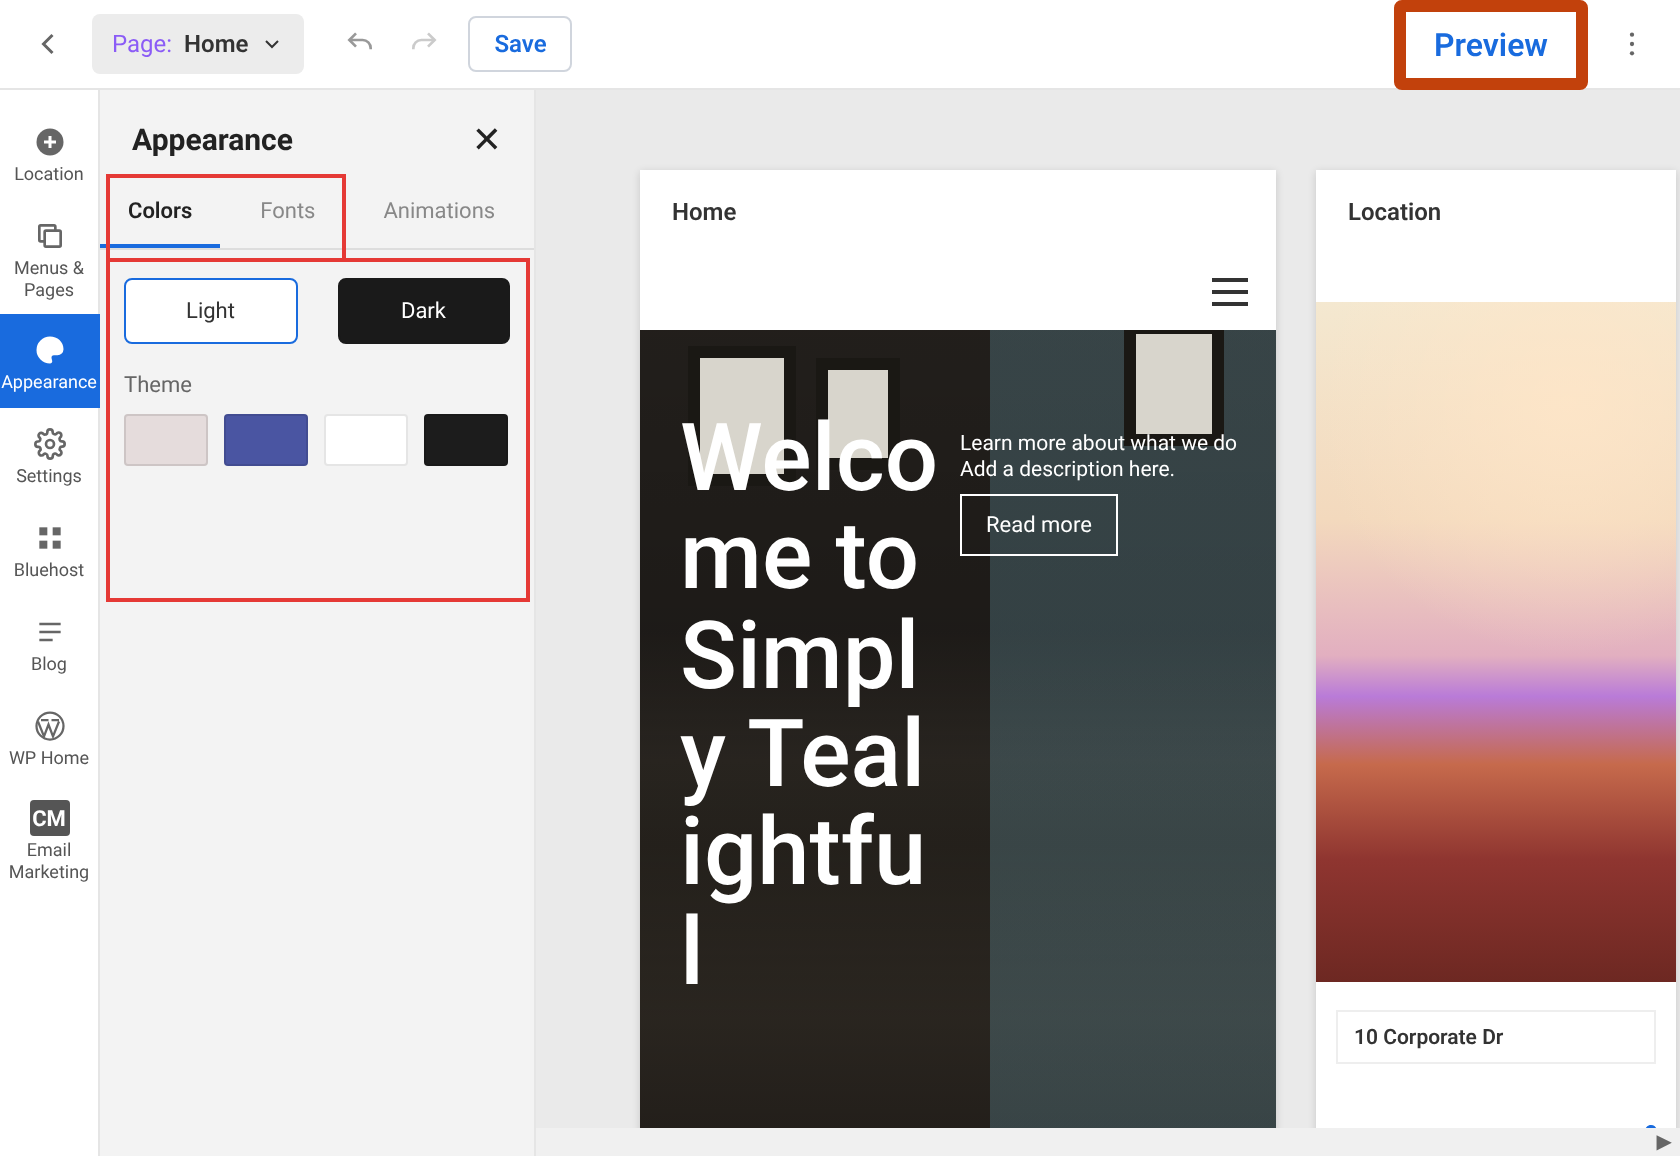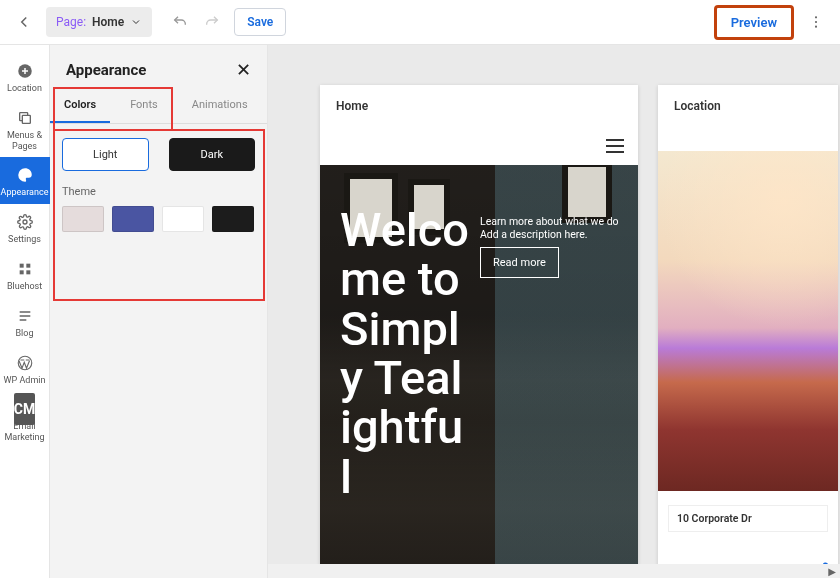"Preview" .preview-btn { border: 3px solid #c2410c -> 6px solid #c2410c; font-size: 13px -> 16px }
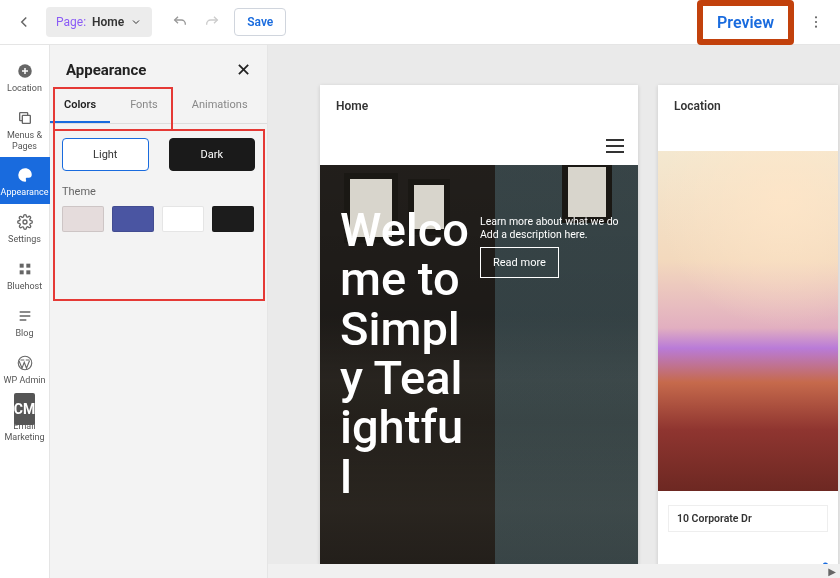"WP Admin" div { text: Admin -> Home }
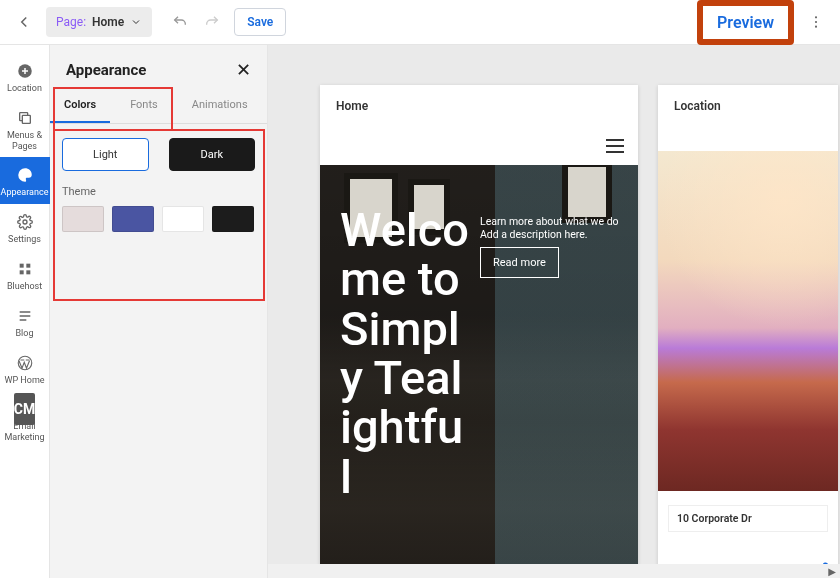"CM" div { font-size: 14px -> 11px; height: 32px -> 18px }
